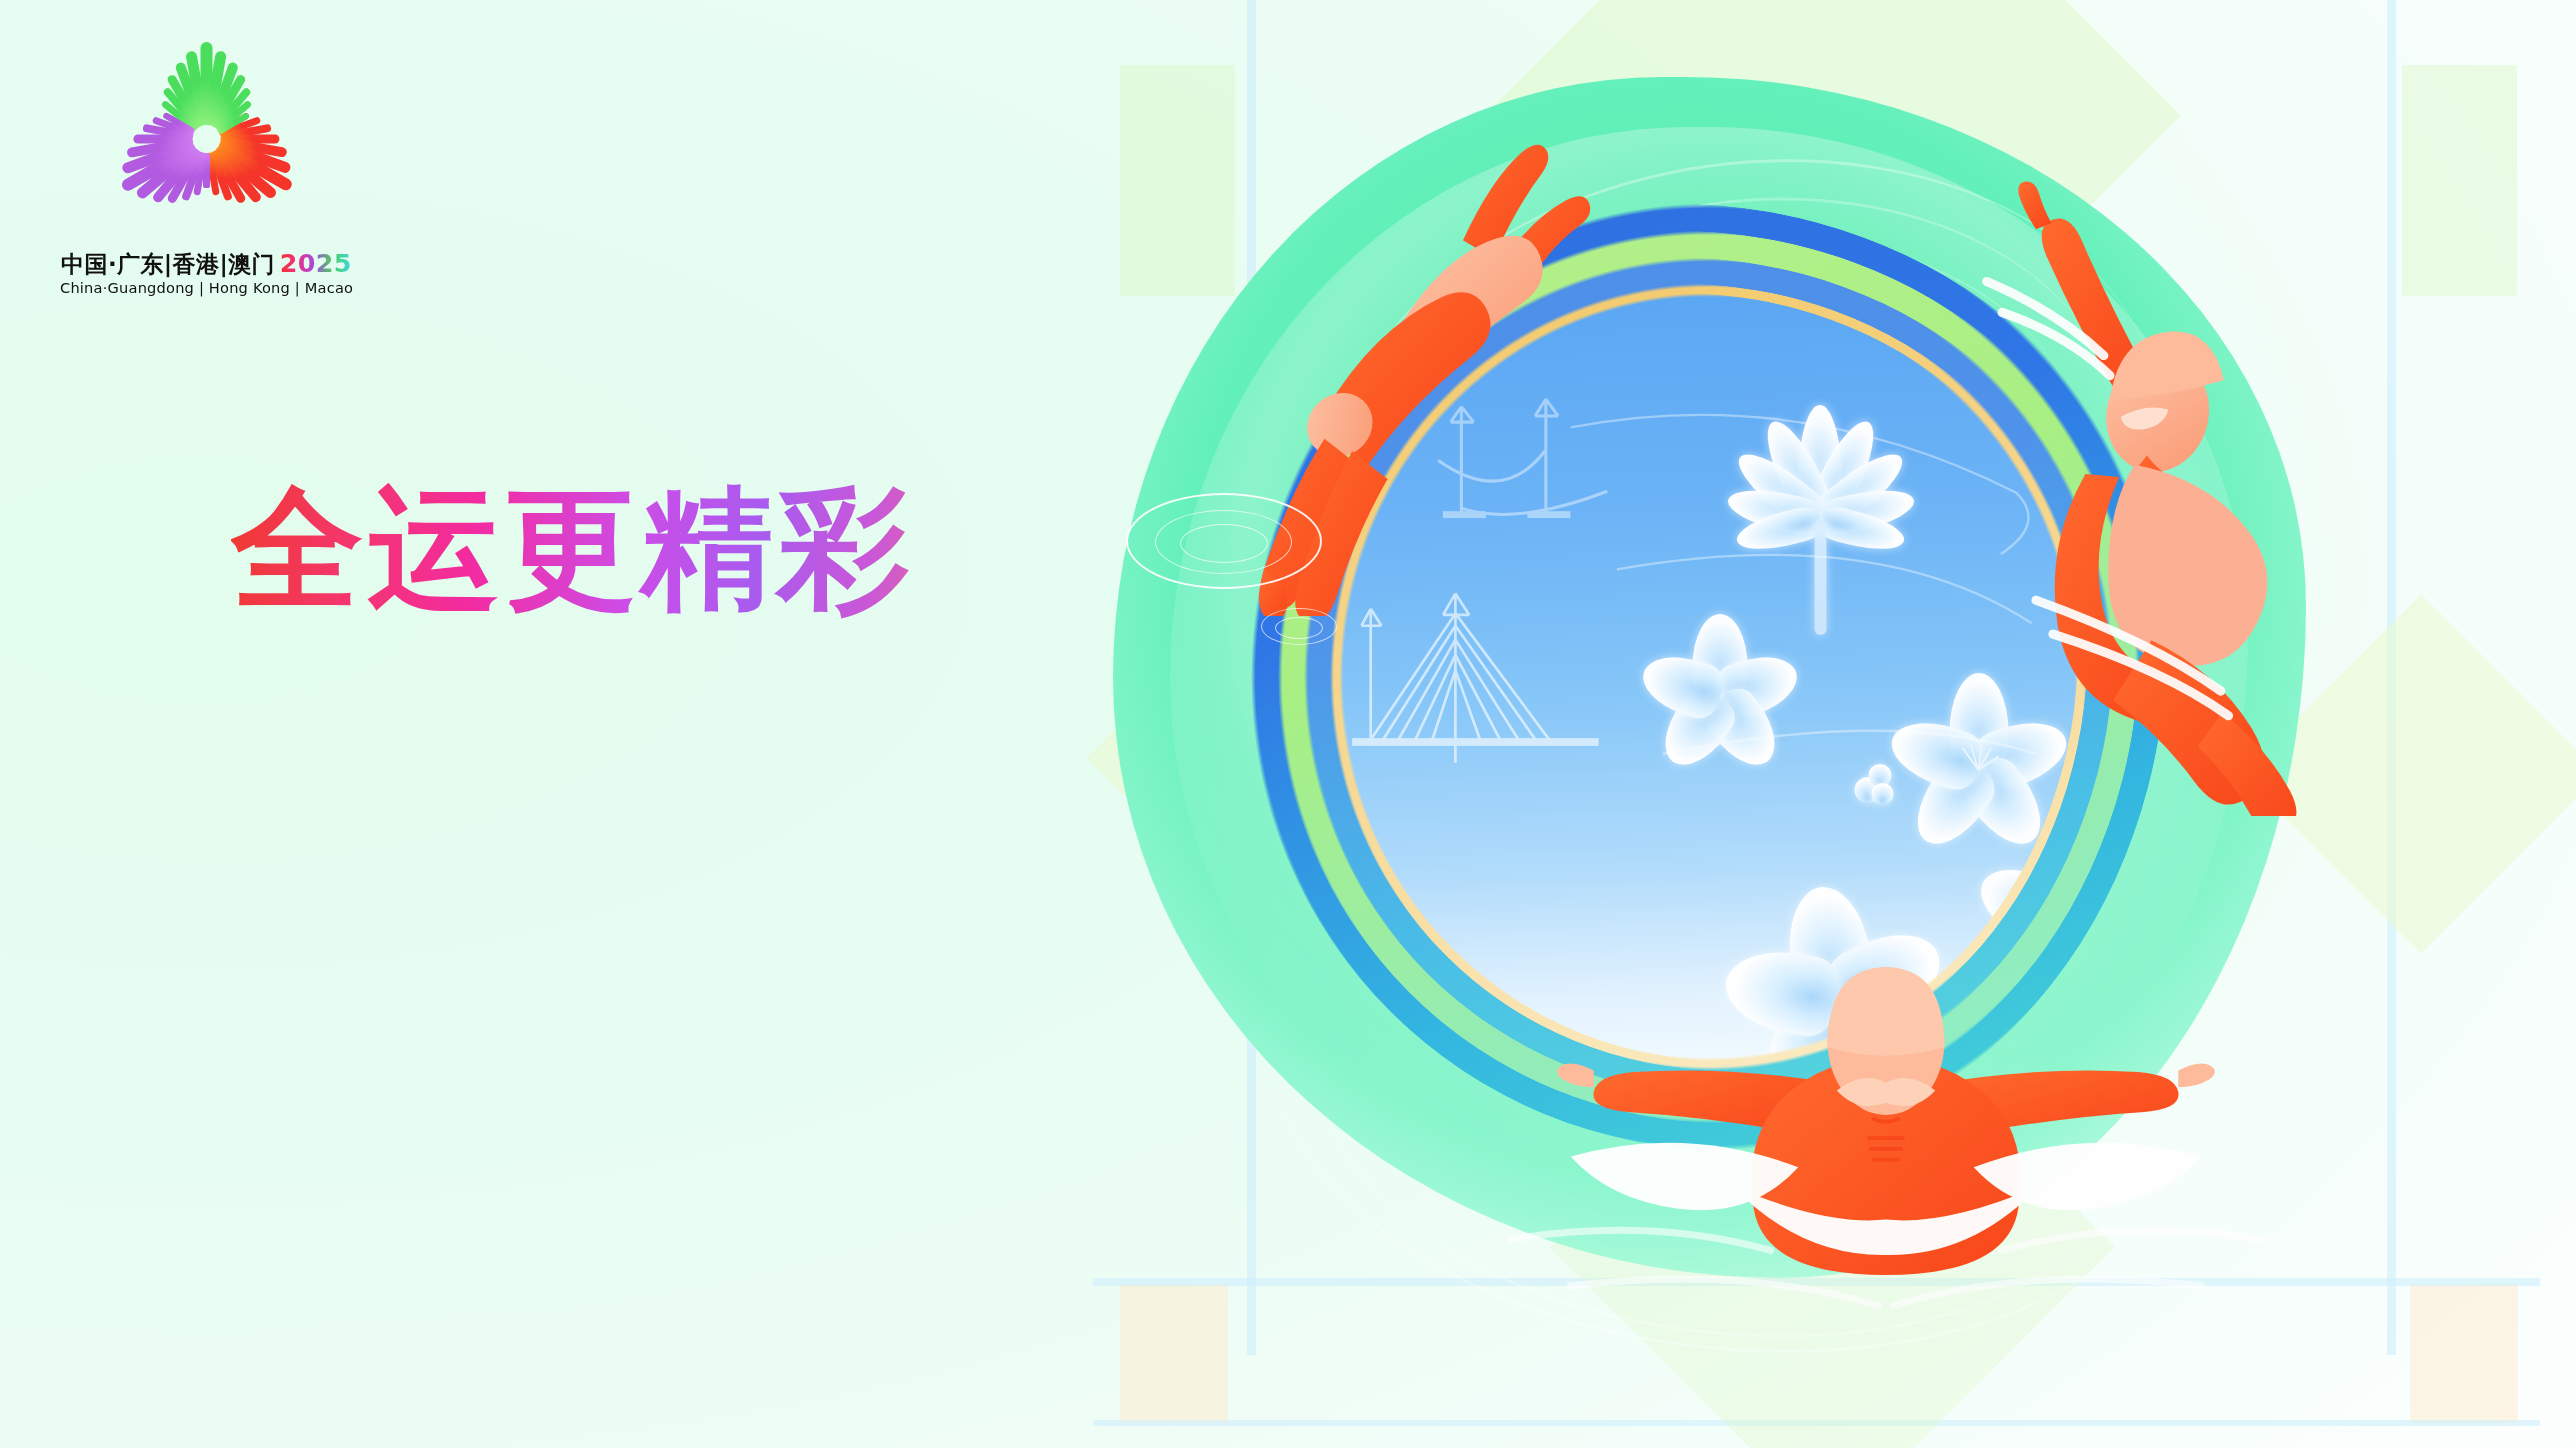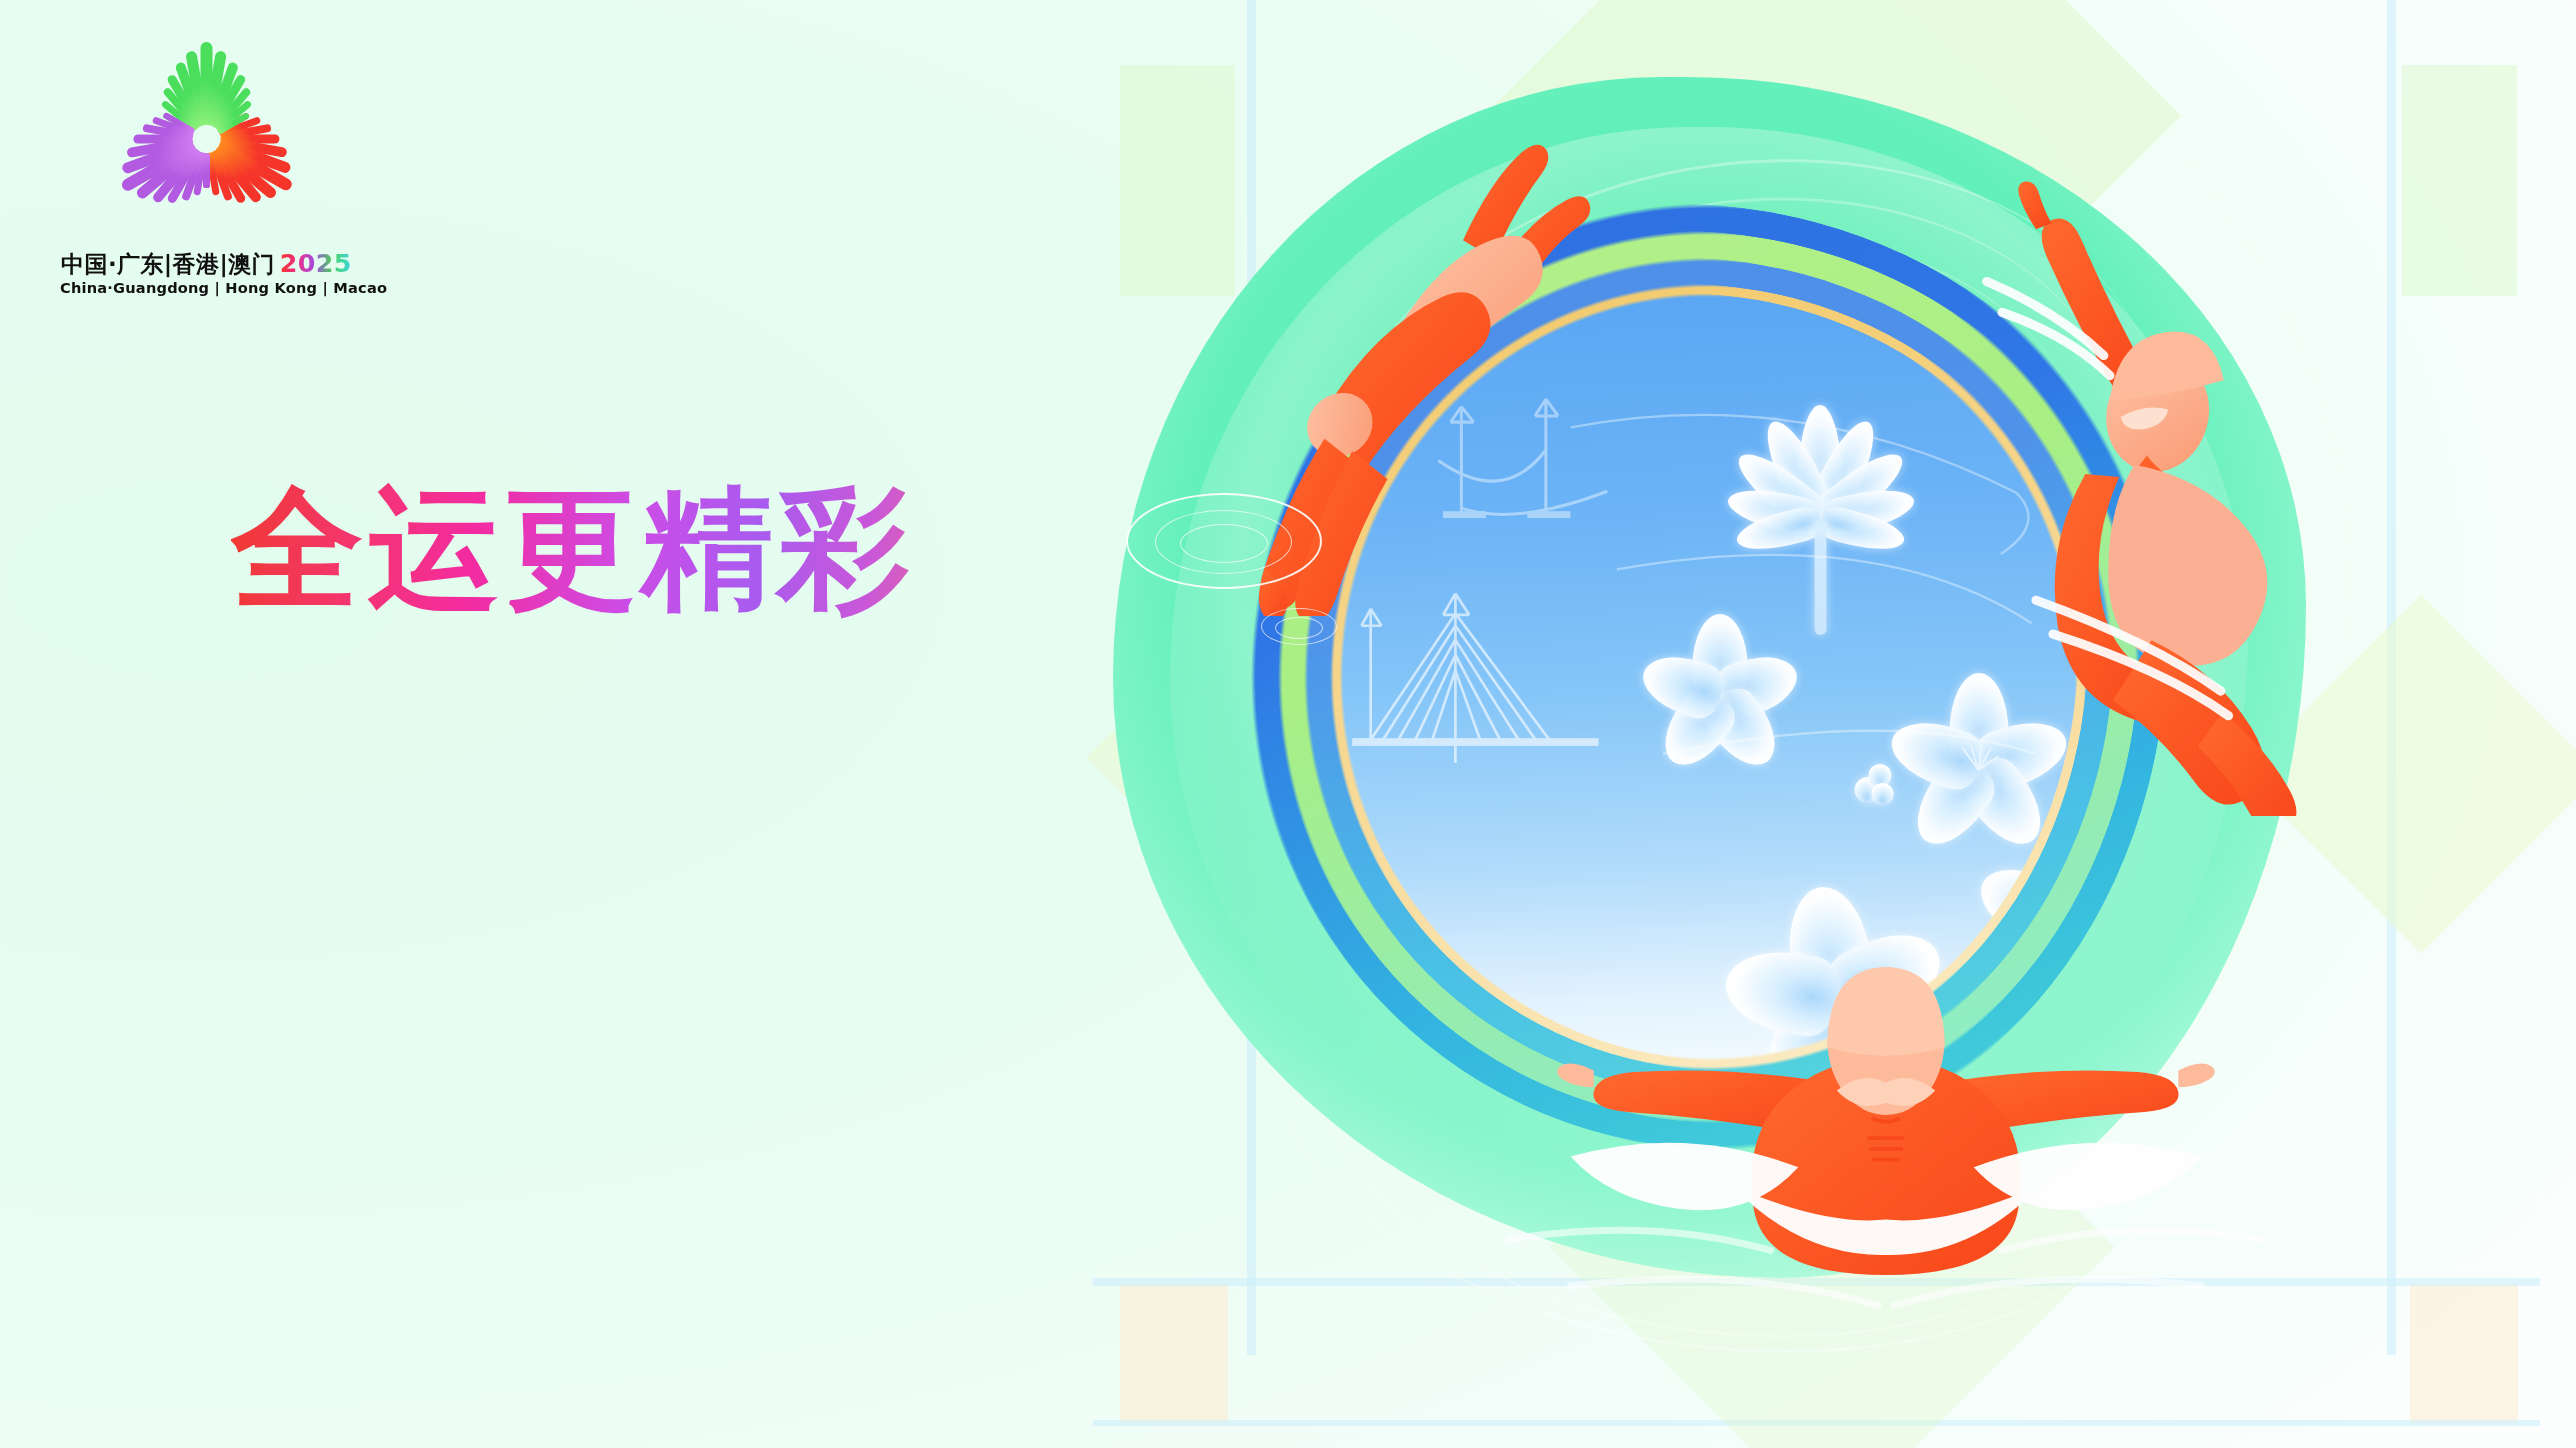"China·Guangdong | Hong Kong |" .logo-en { font-weight: 700 -> 400 }
